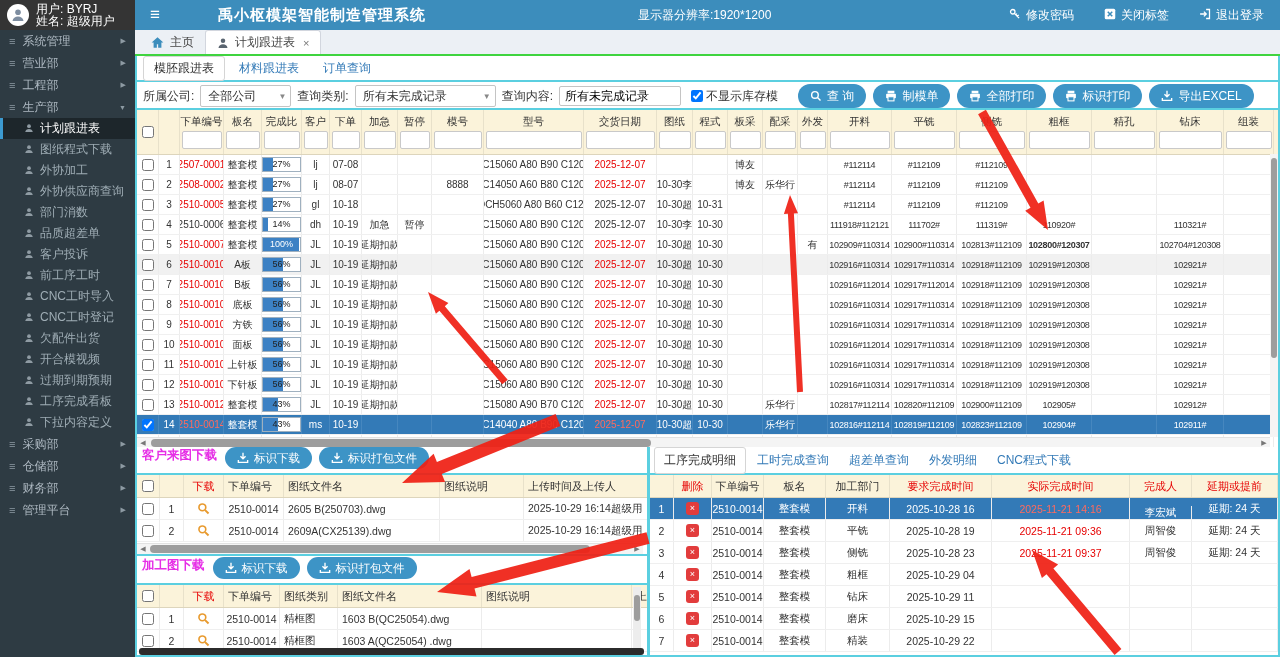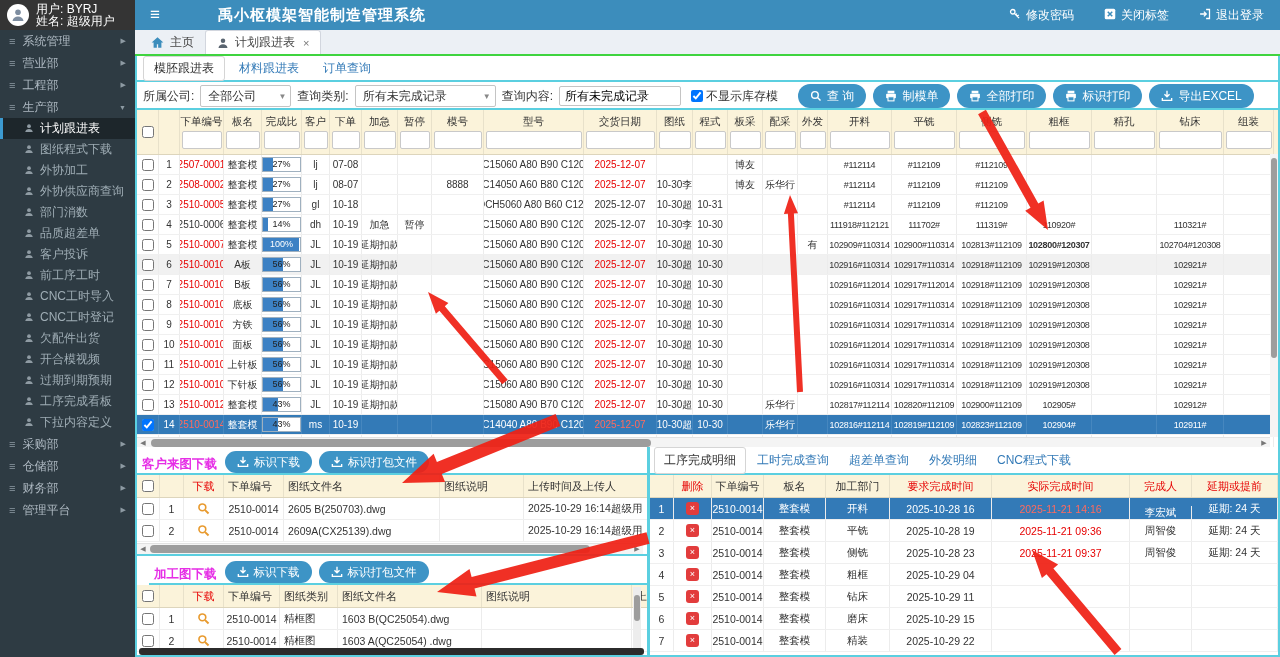"显示器分辨率:1920*1200" span.resolution { html: none -> <span>显示器分辨率:1920*1200</span> }
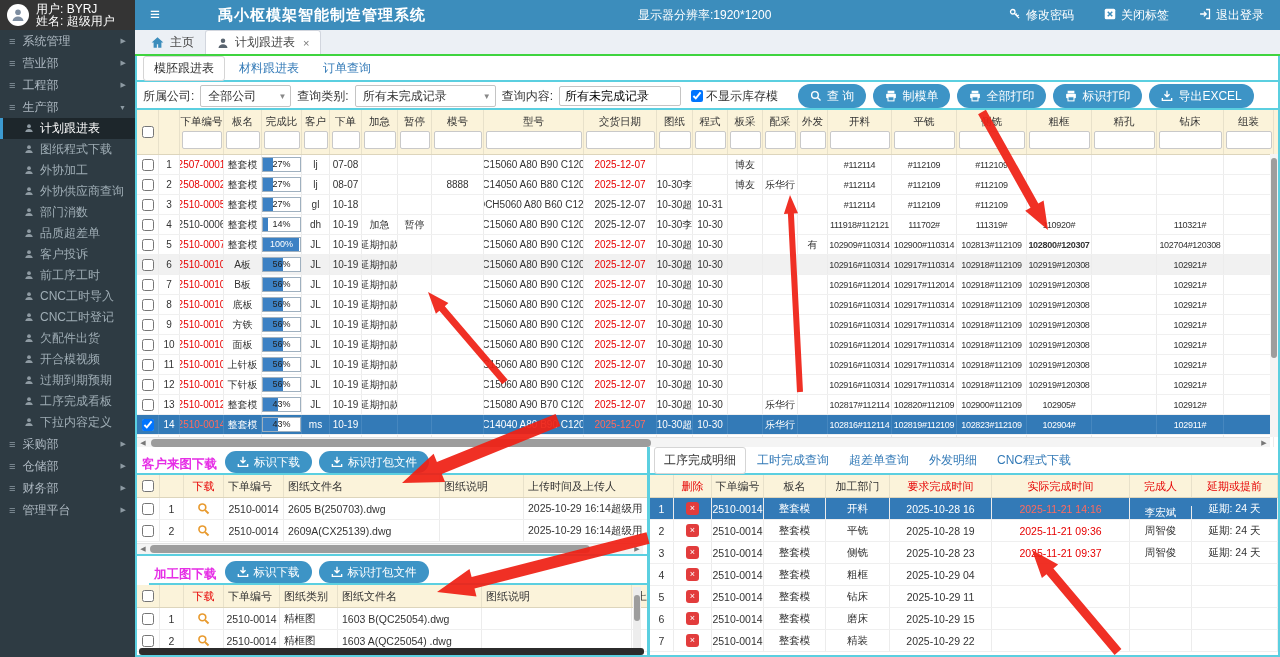"客户来图下载" .sechead { align-items: flex-end -> flex-start }
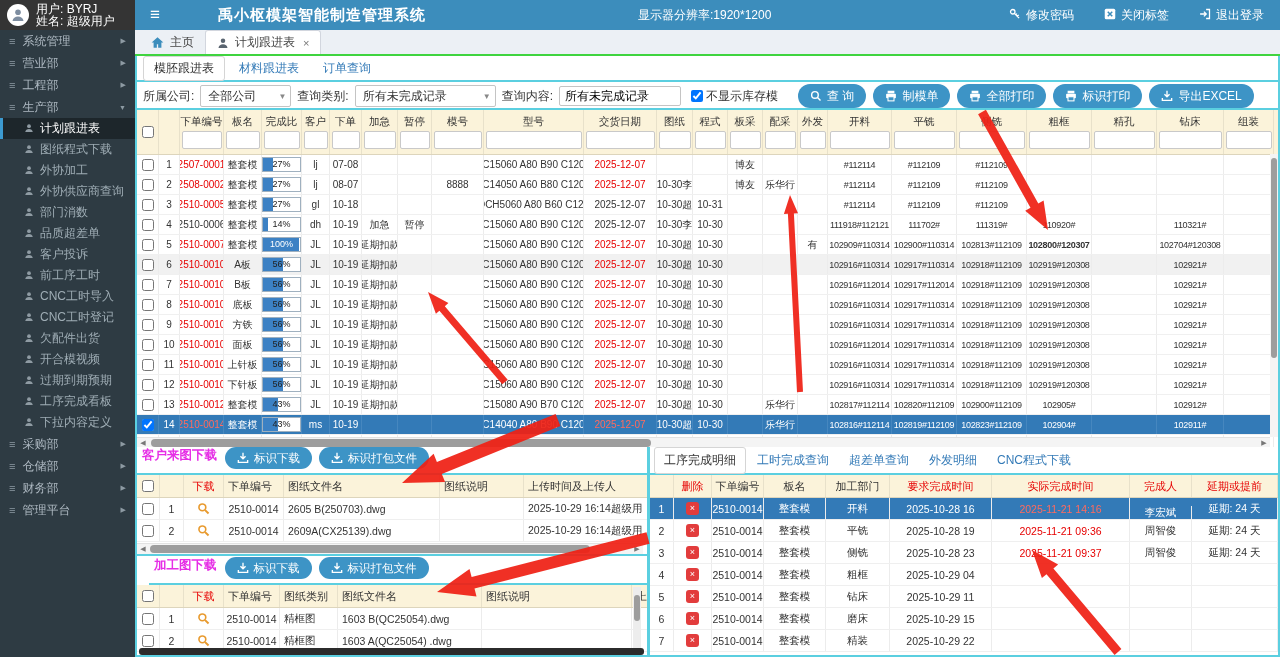"加工图下载" div.sechead { left: 12px -> 0 }
